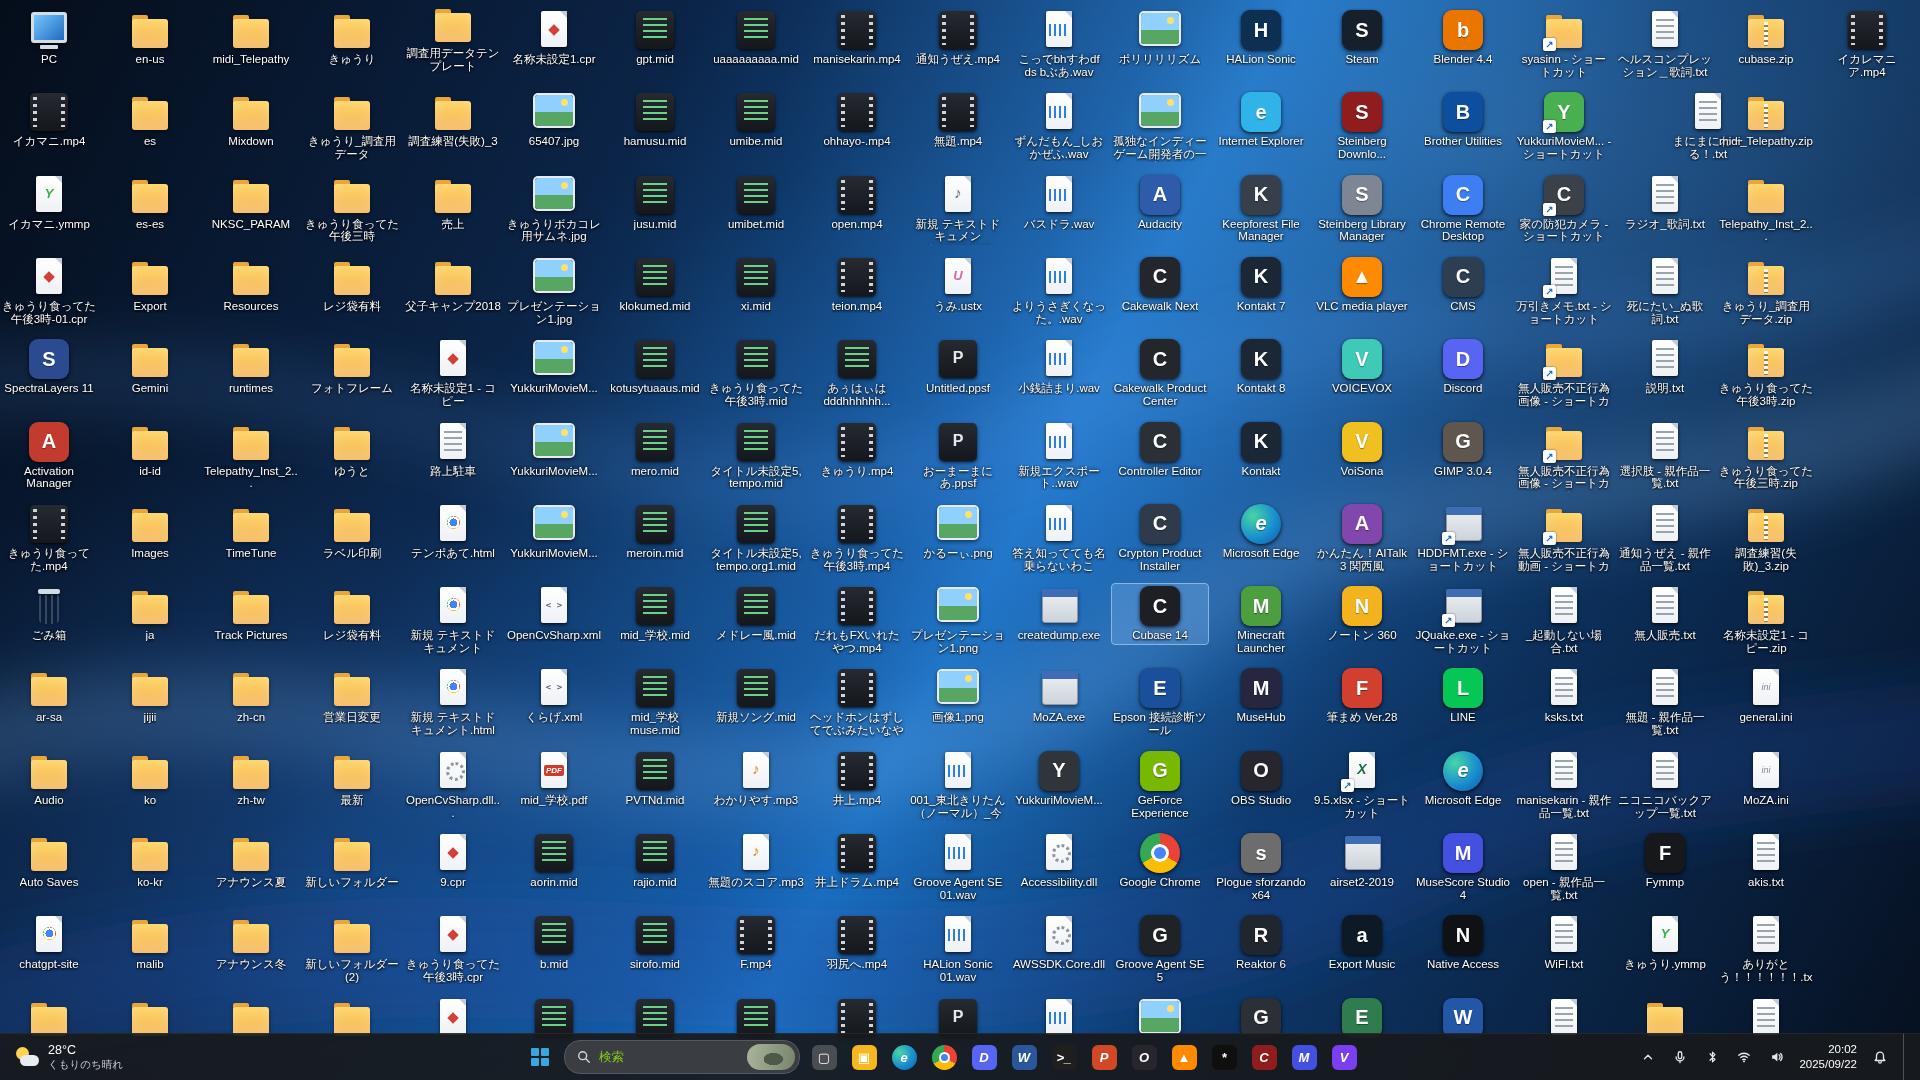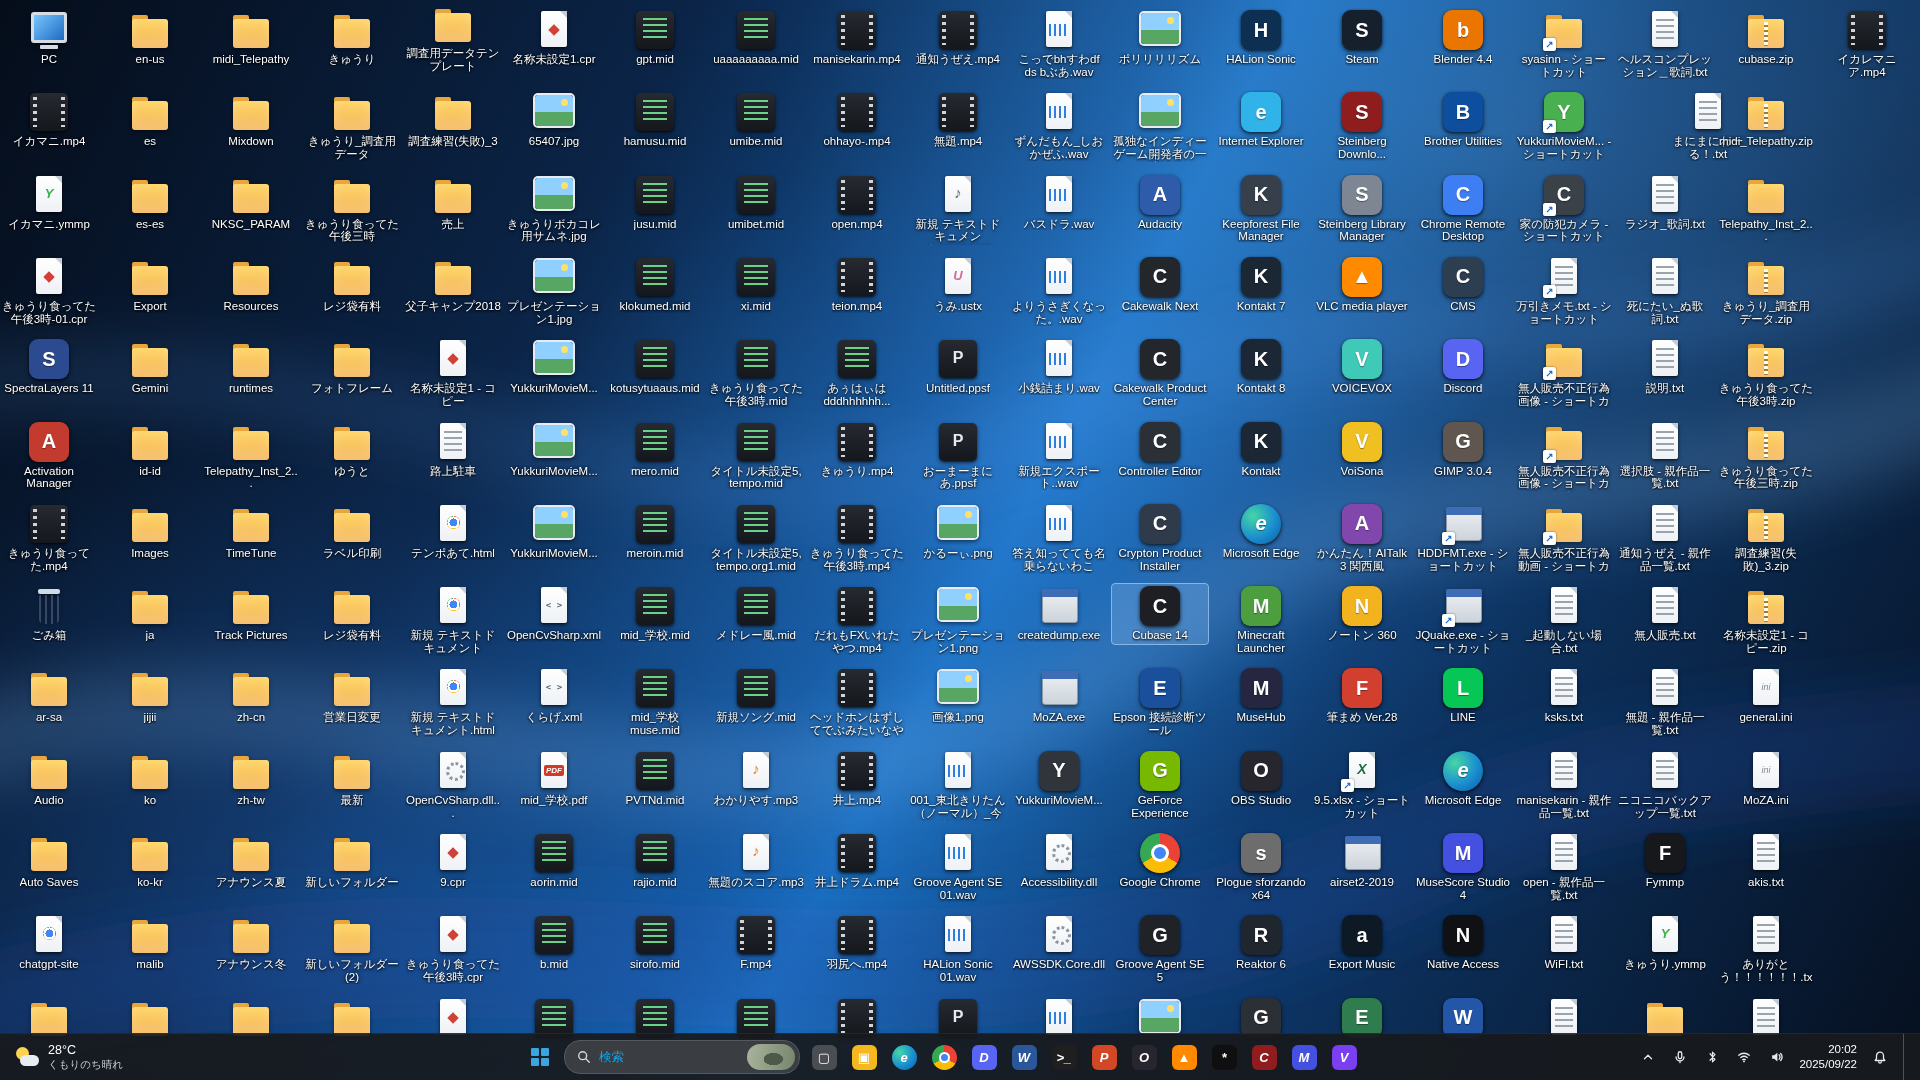"検索" .searchbox { color: #0ea5e9 -> #84cc16 }
